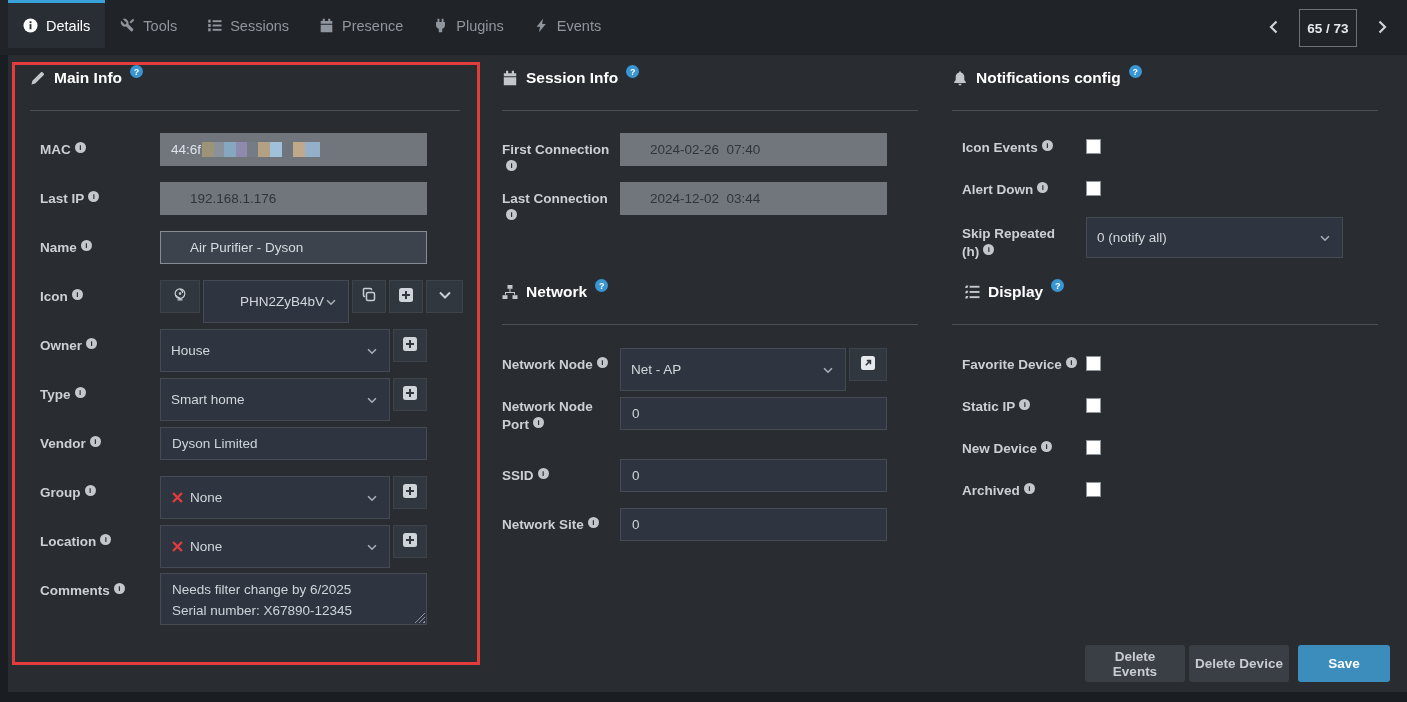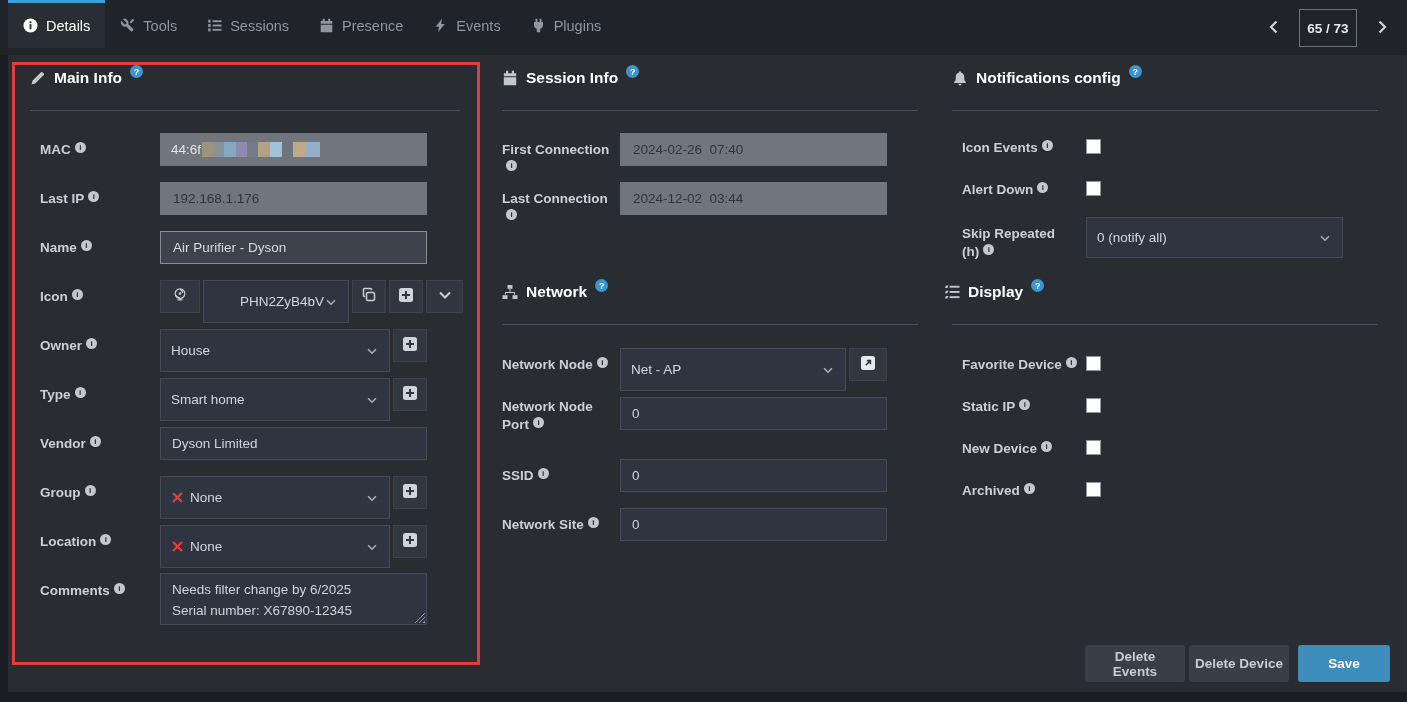"Events" div.tab { order: before "Plugins" -> after "Plugins" }
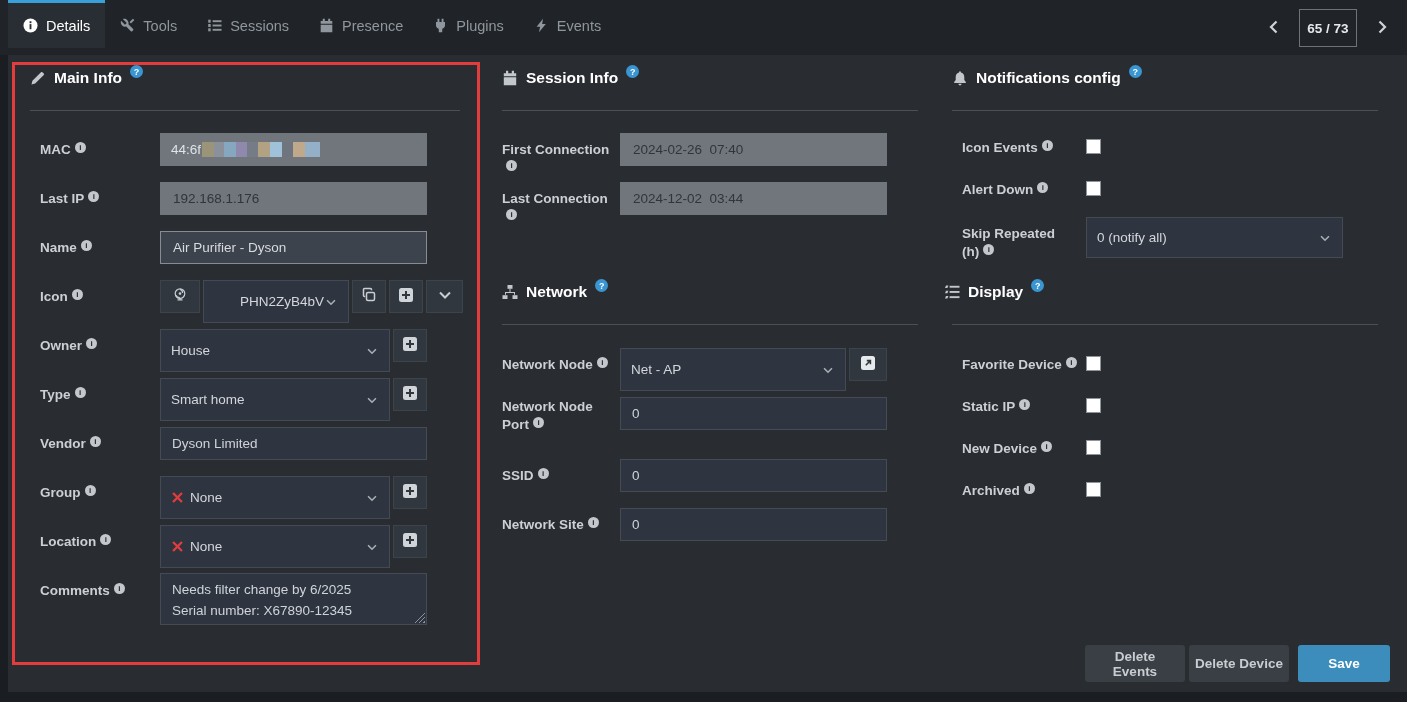"2024-02-26 07:40" .inp { padding: 0 12px -> 0 29px }
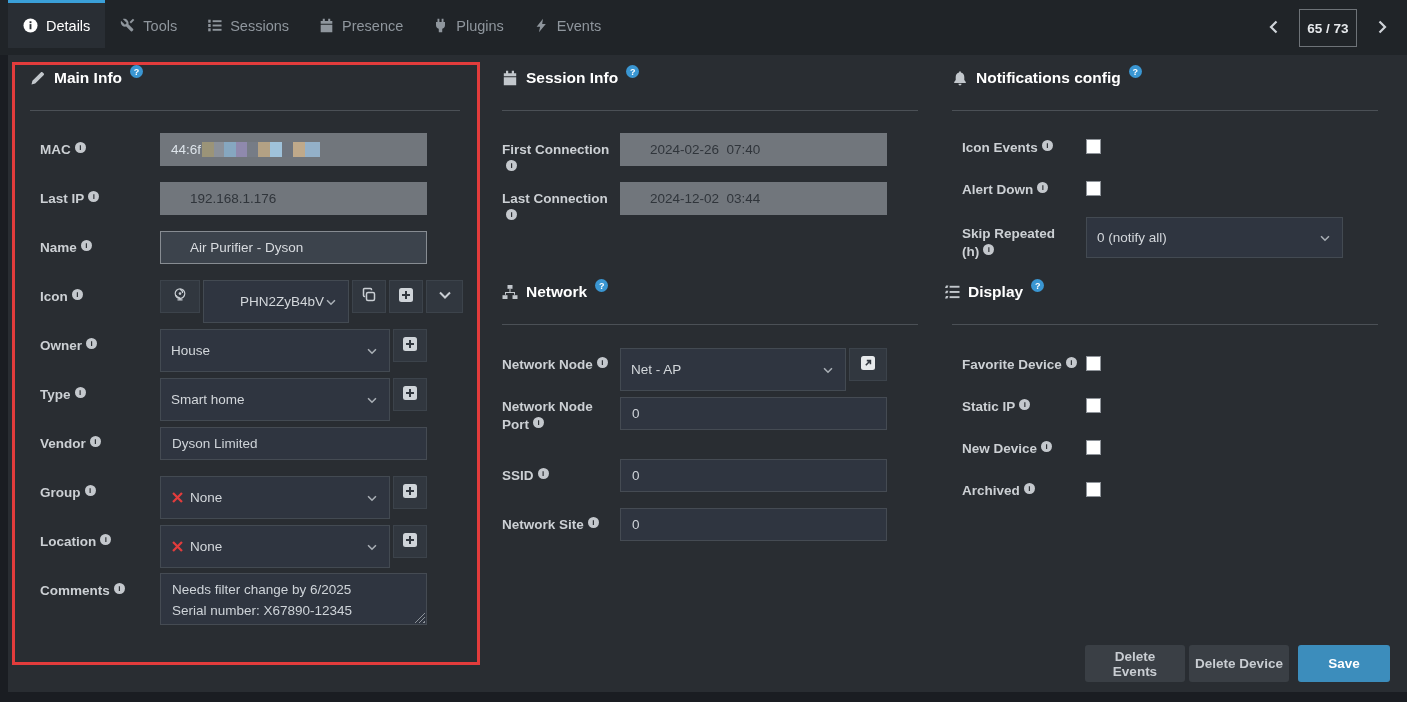"Display" div.abs { left: 936px -> 956px }
